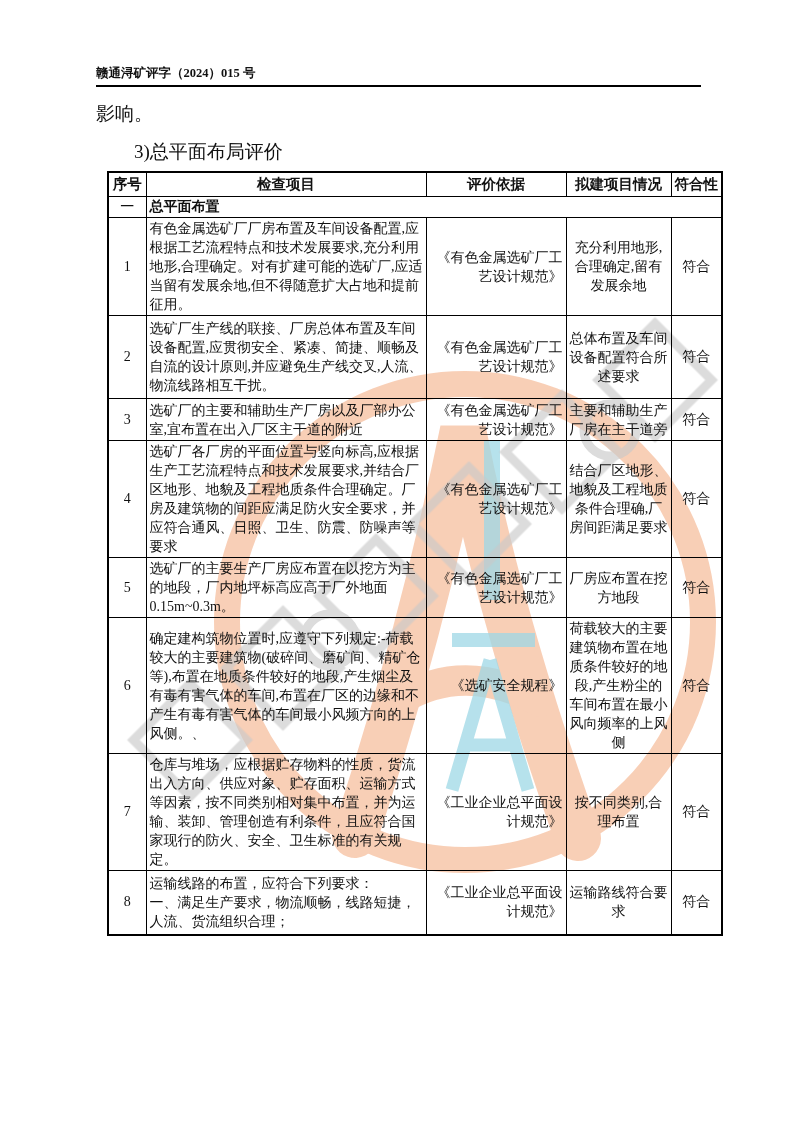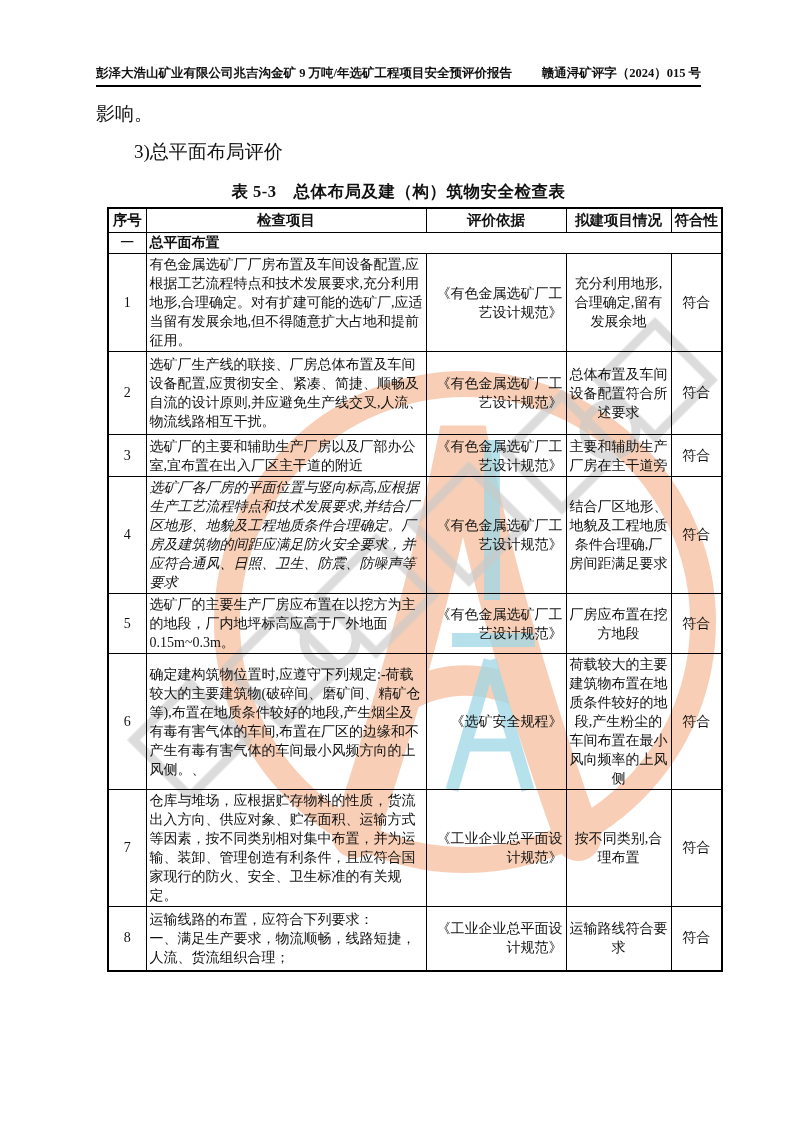"彭泽大浩山矿业有限公司兆吉沟金矿 9 万吨/年选矿工程项目安全预评价报告" span { html: <span>彭泽大浩山矿业有限公司兆吉沟金矿 9 万吨/年选矿工程项目安全预评价报告</span> -> none }
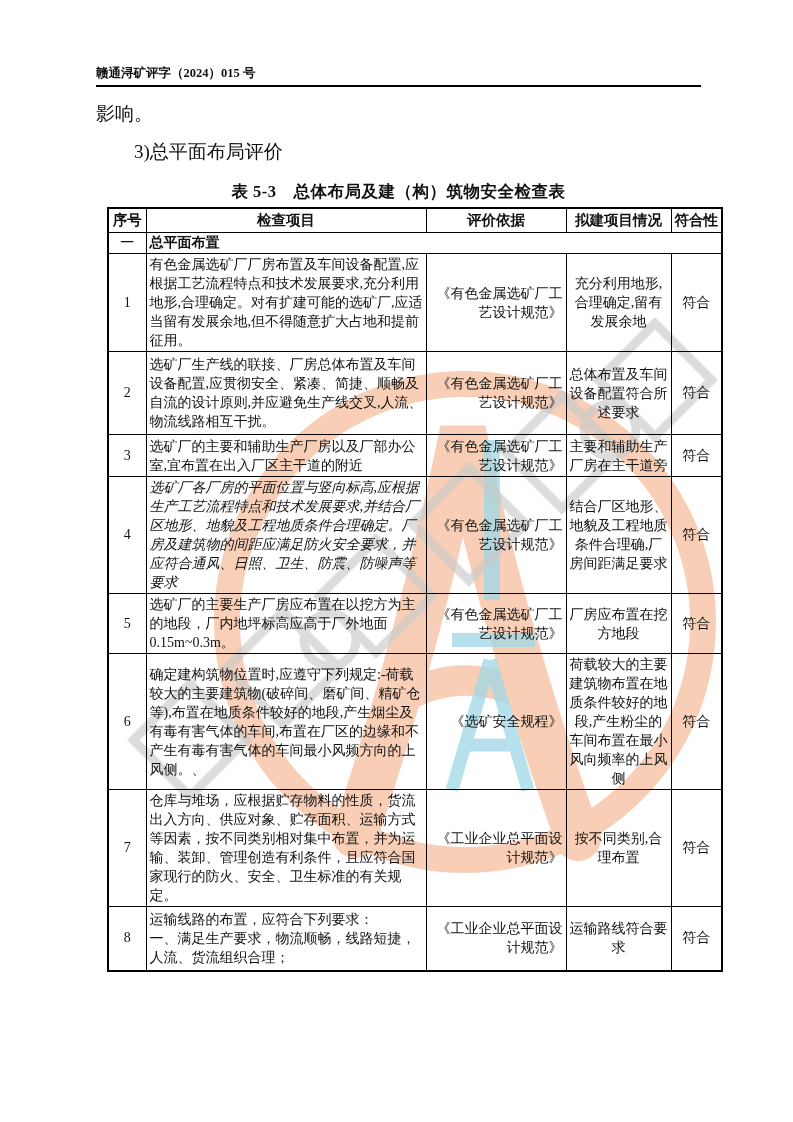"表 5-3 总体布局及建（构）筑物安全检查表" div.tbl-title { html: <div>表 5-3 总体布局及建（构）筑物安全检查表</div> -> none }
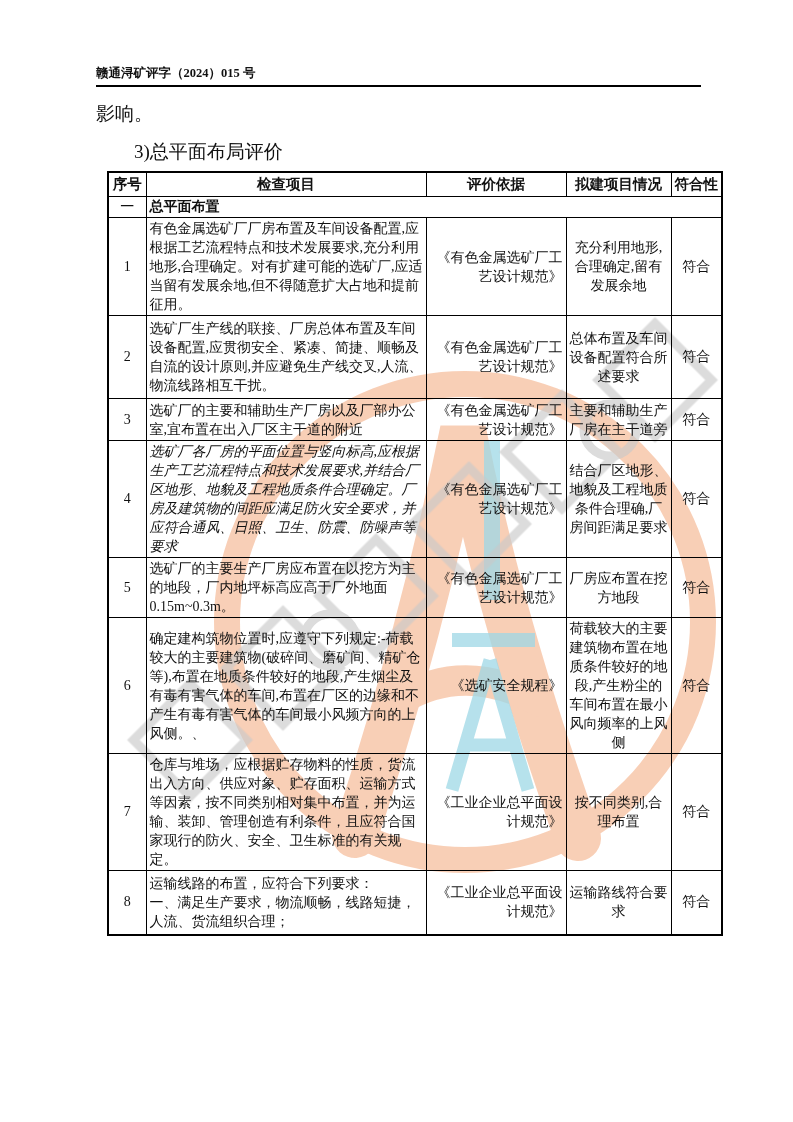"选矿厂各厂房的平面位置与竖向标高,应根据生产工艺流程特点和技术发展要求,并结合厂" td.c-item { font-style: italic -> none }
